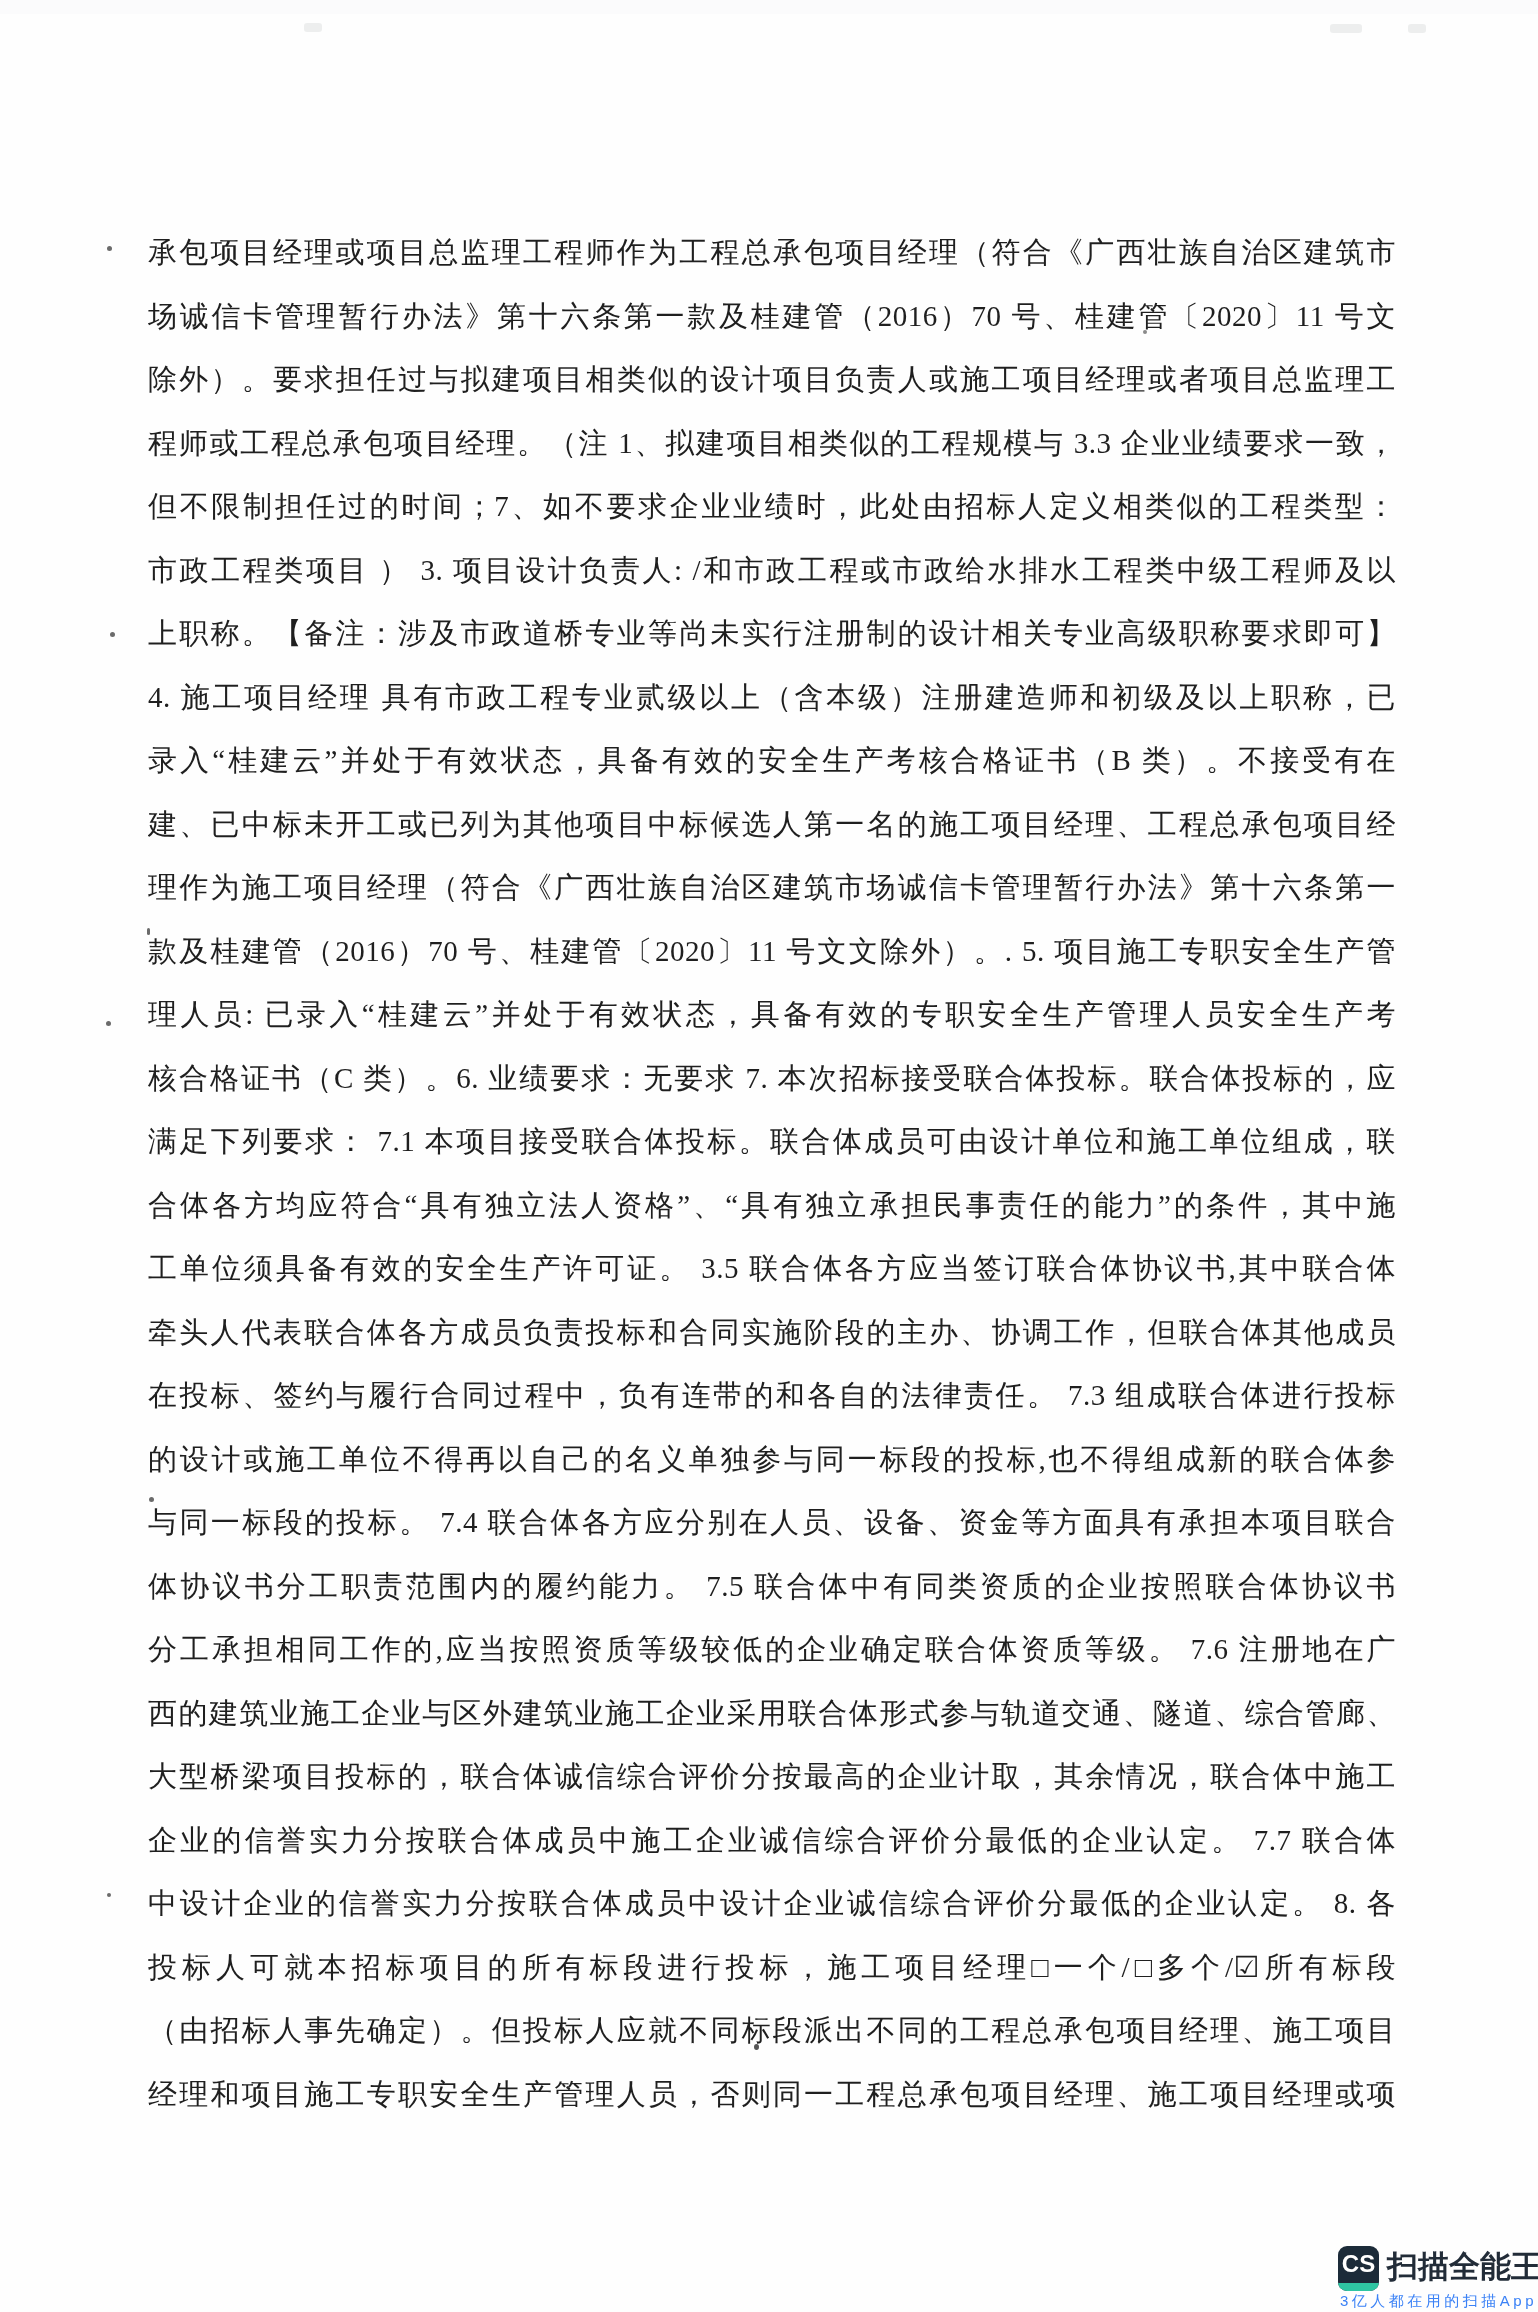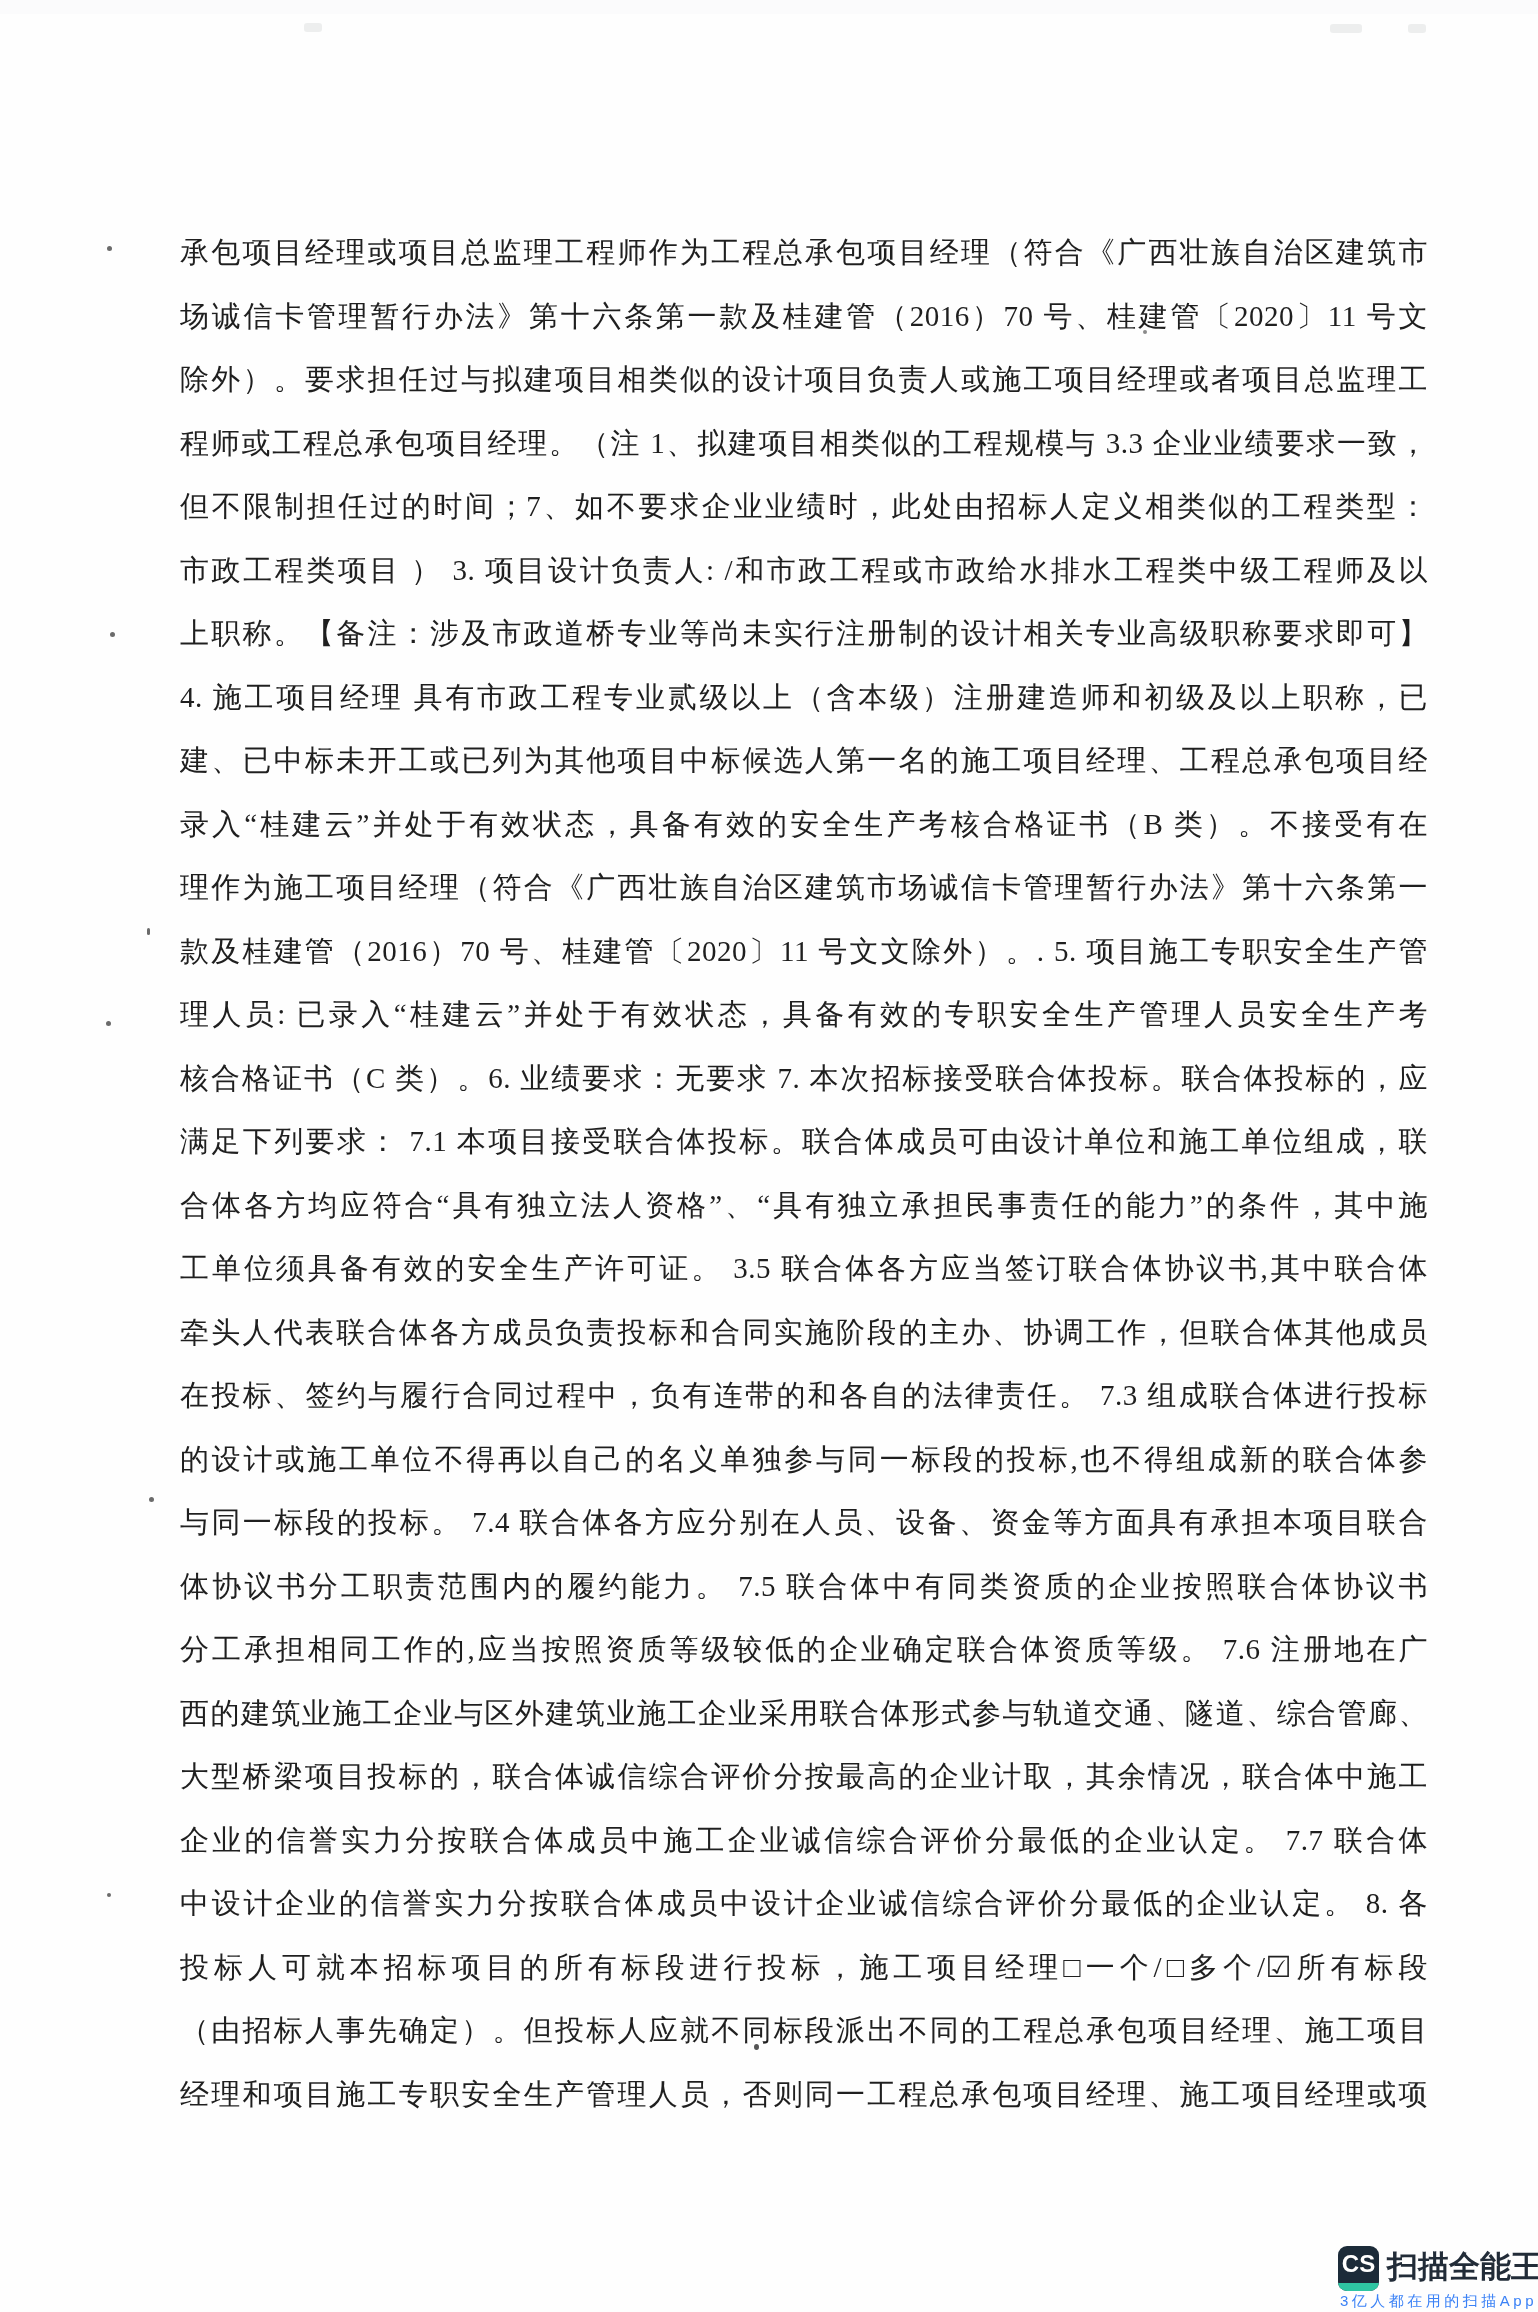"承包项目经理或项目总监理工程师作为工程总承包项目经理（符合《广西壮族自治区建筑市" .doc-body { left: 180px -> 148px }
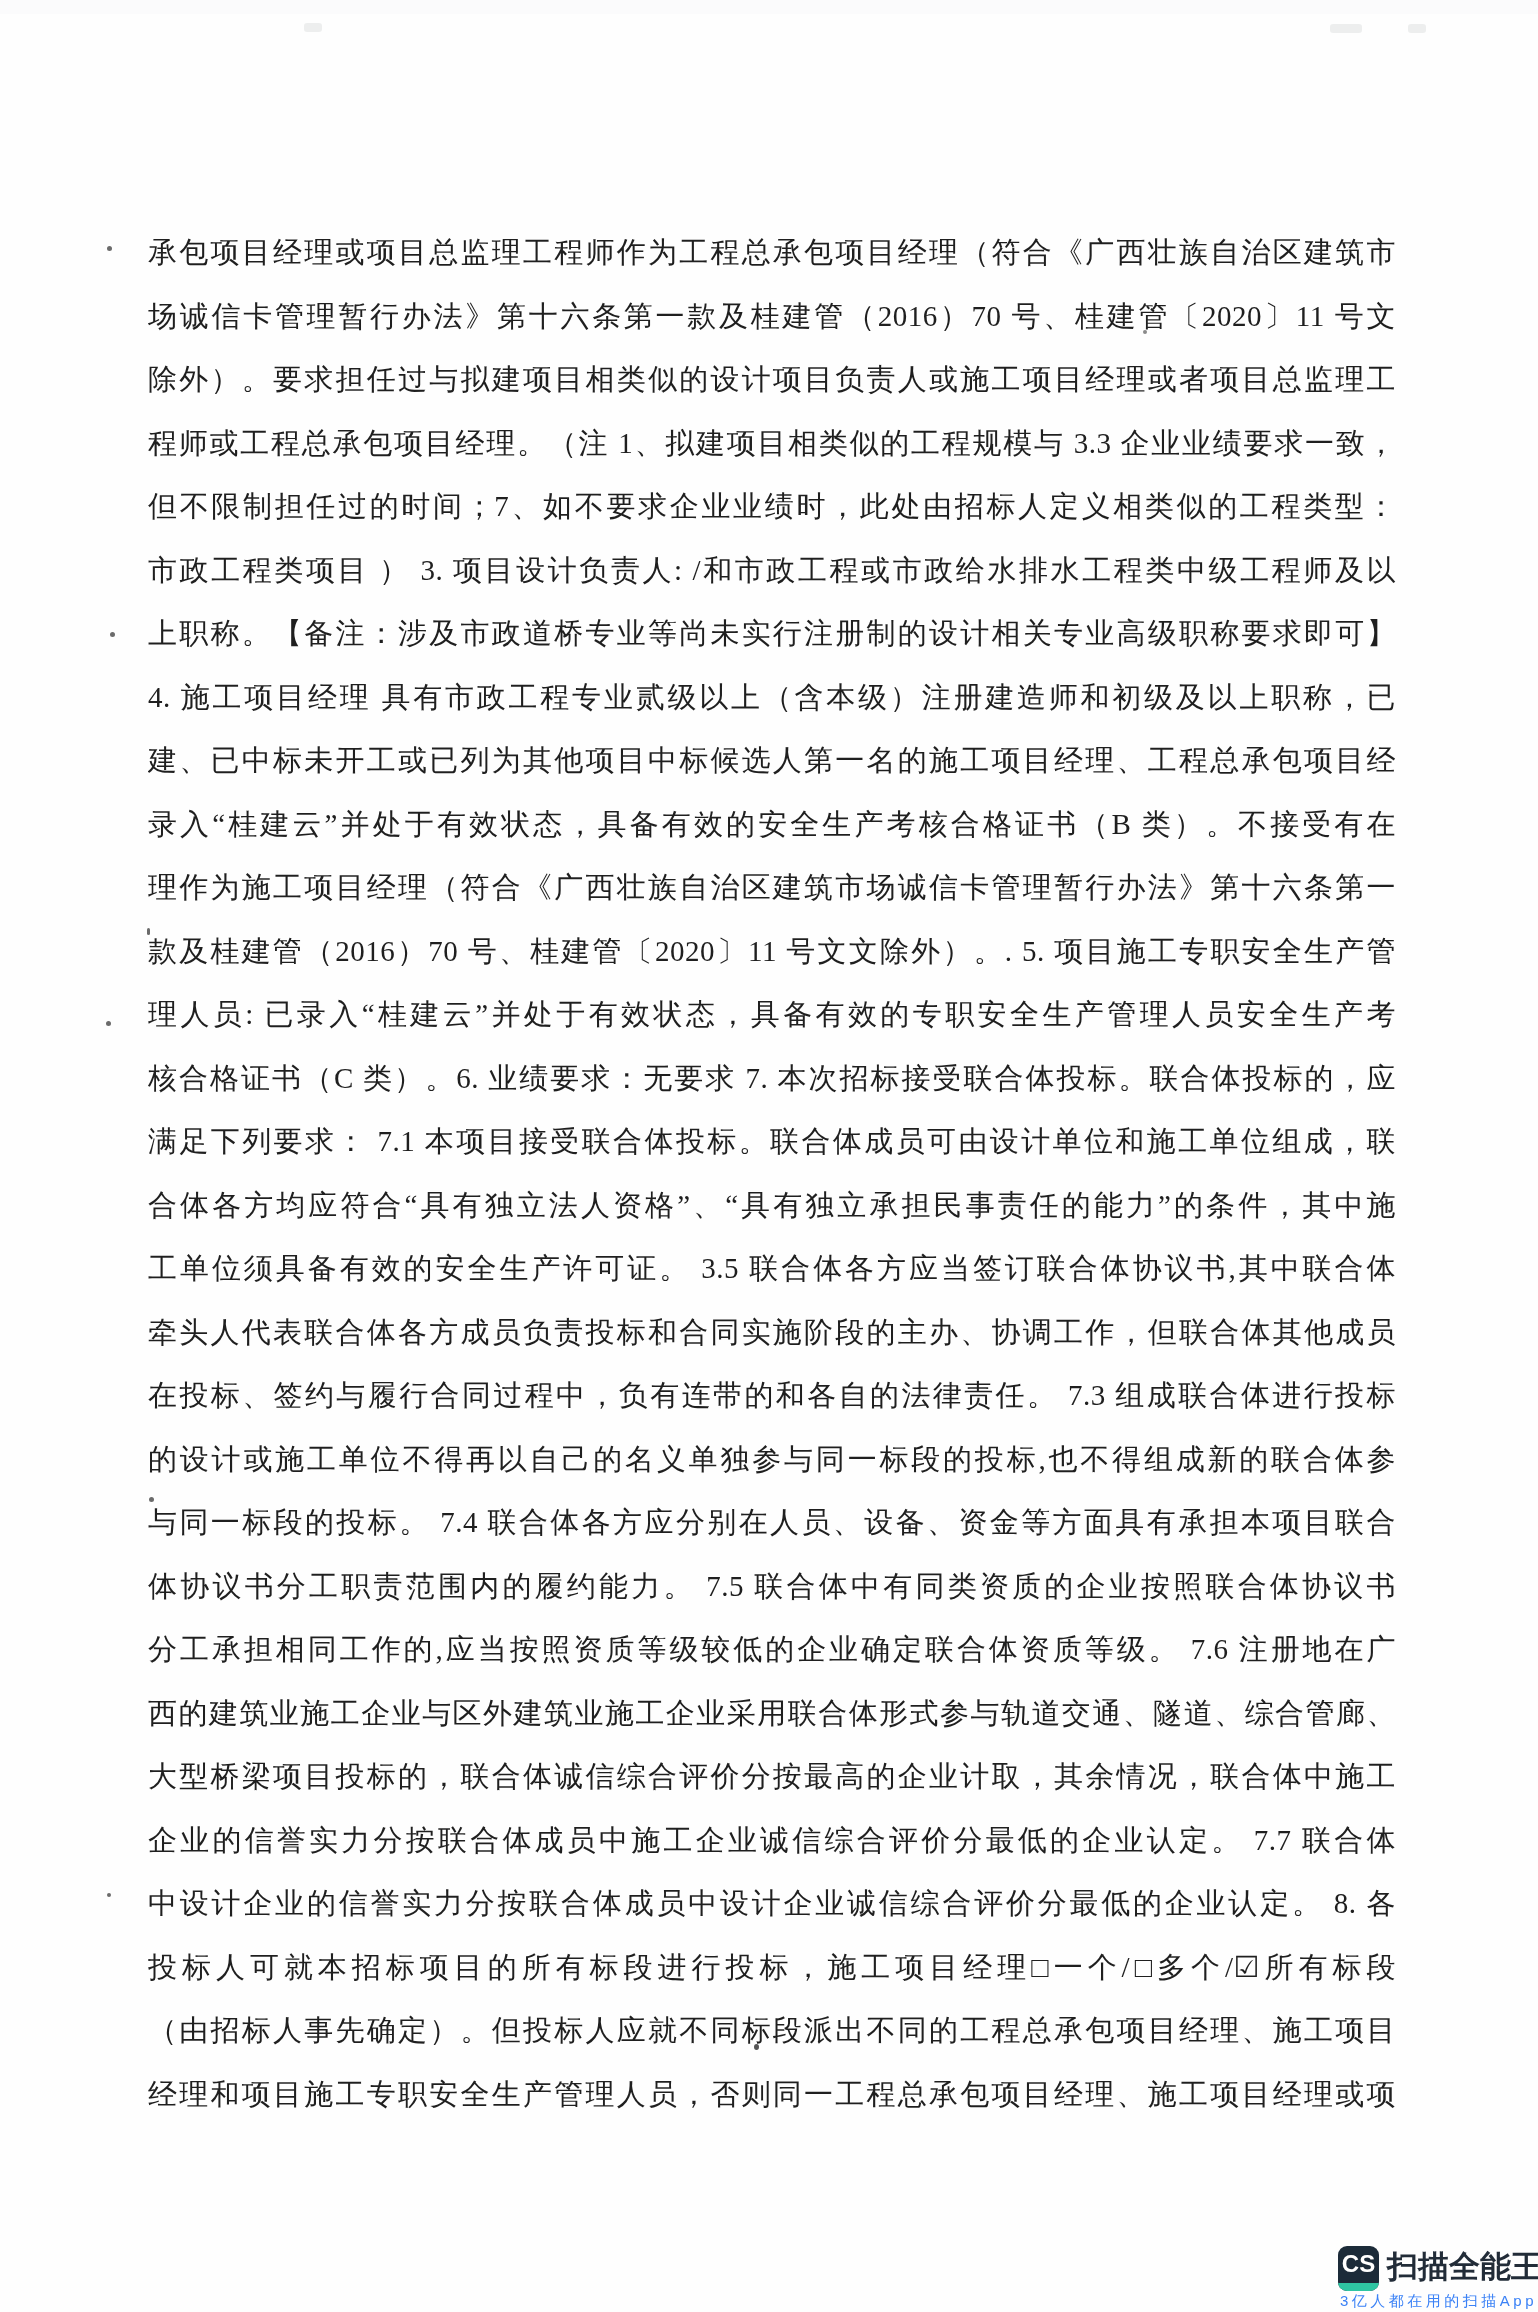"建、已中标未开工或已列为其他项目中标候选人第一名的施工项目经理、工程总承包项目经" div.doc-line { order: before "录入“桂建云”并处于有效状态，具备有效的安全生产考核合格证书（B" -> after "录入“桂建云”并处于有效状态，具备有效的安全生产考核合格证书（B" }
